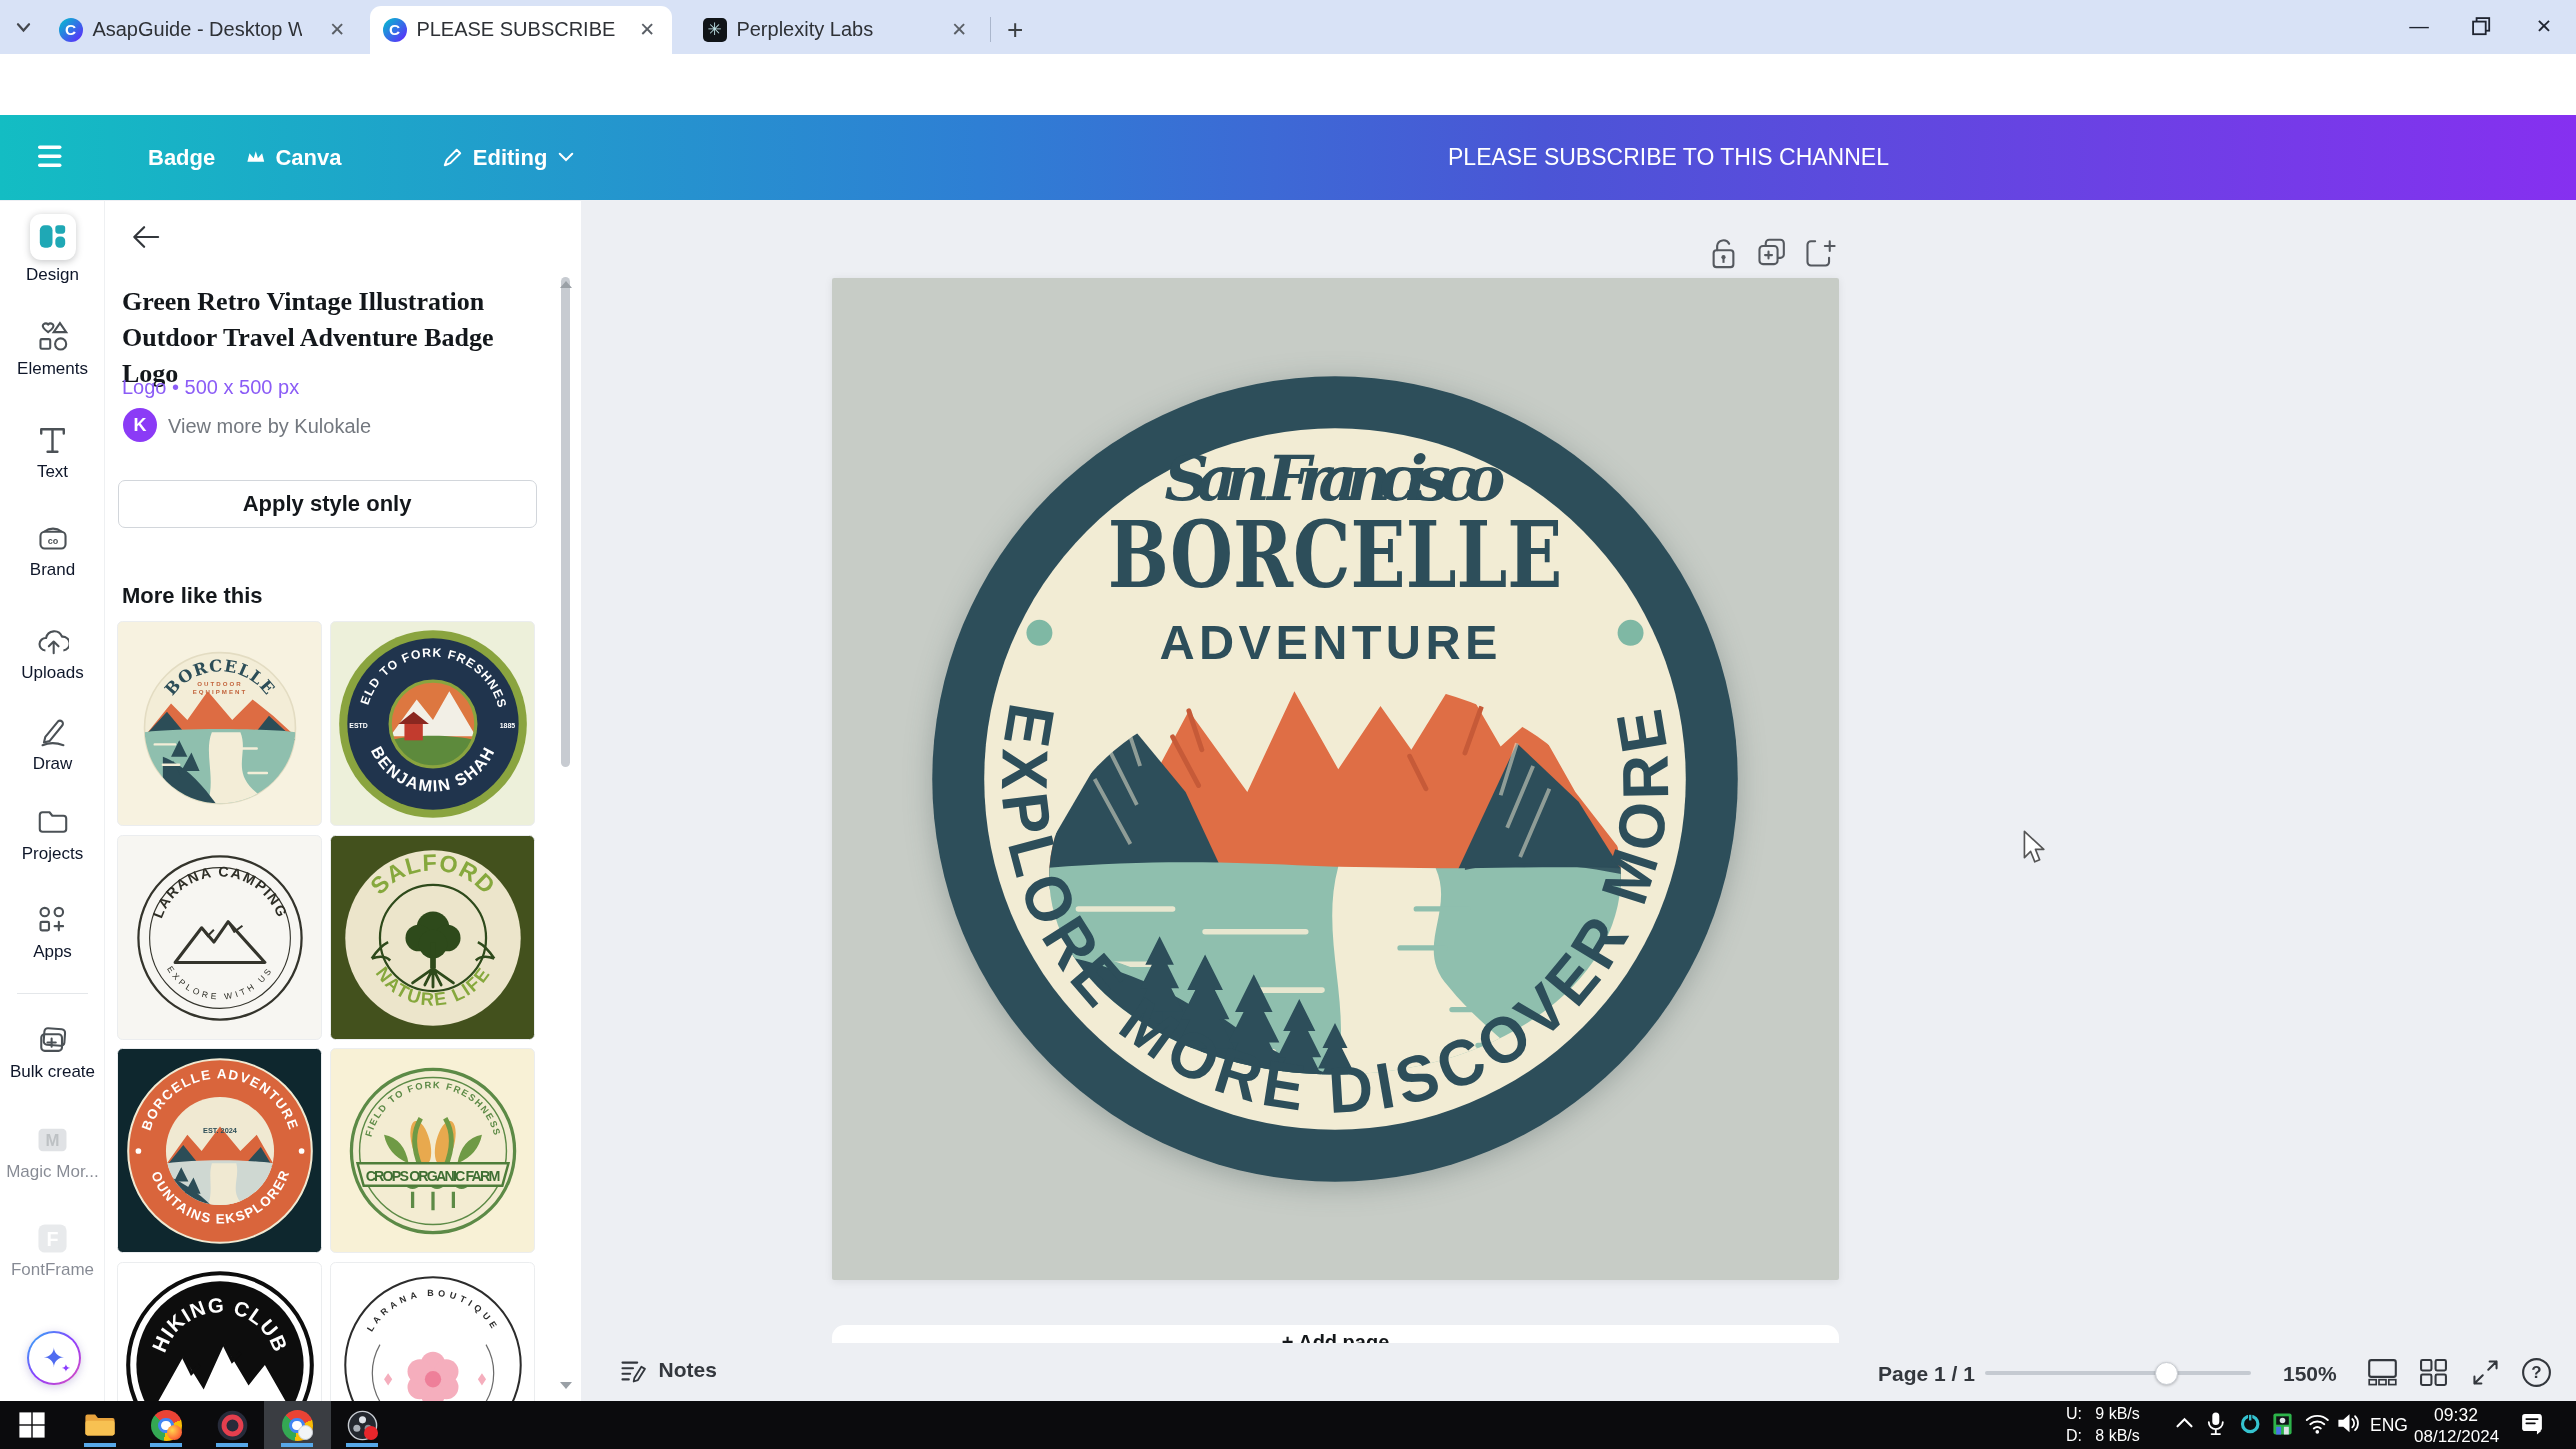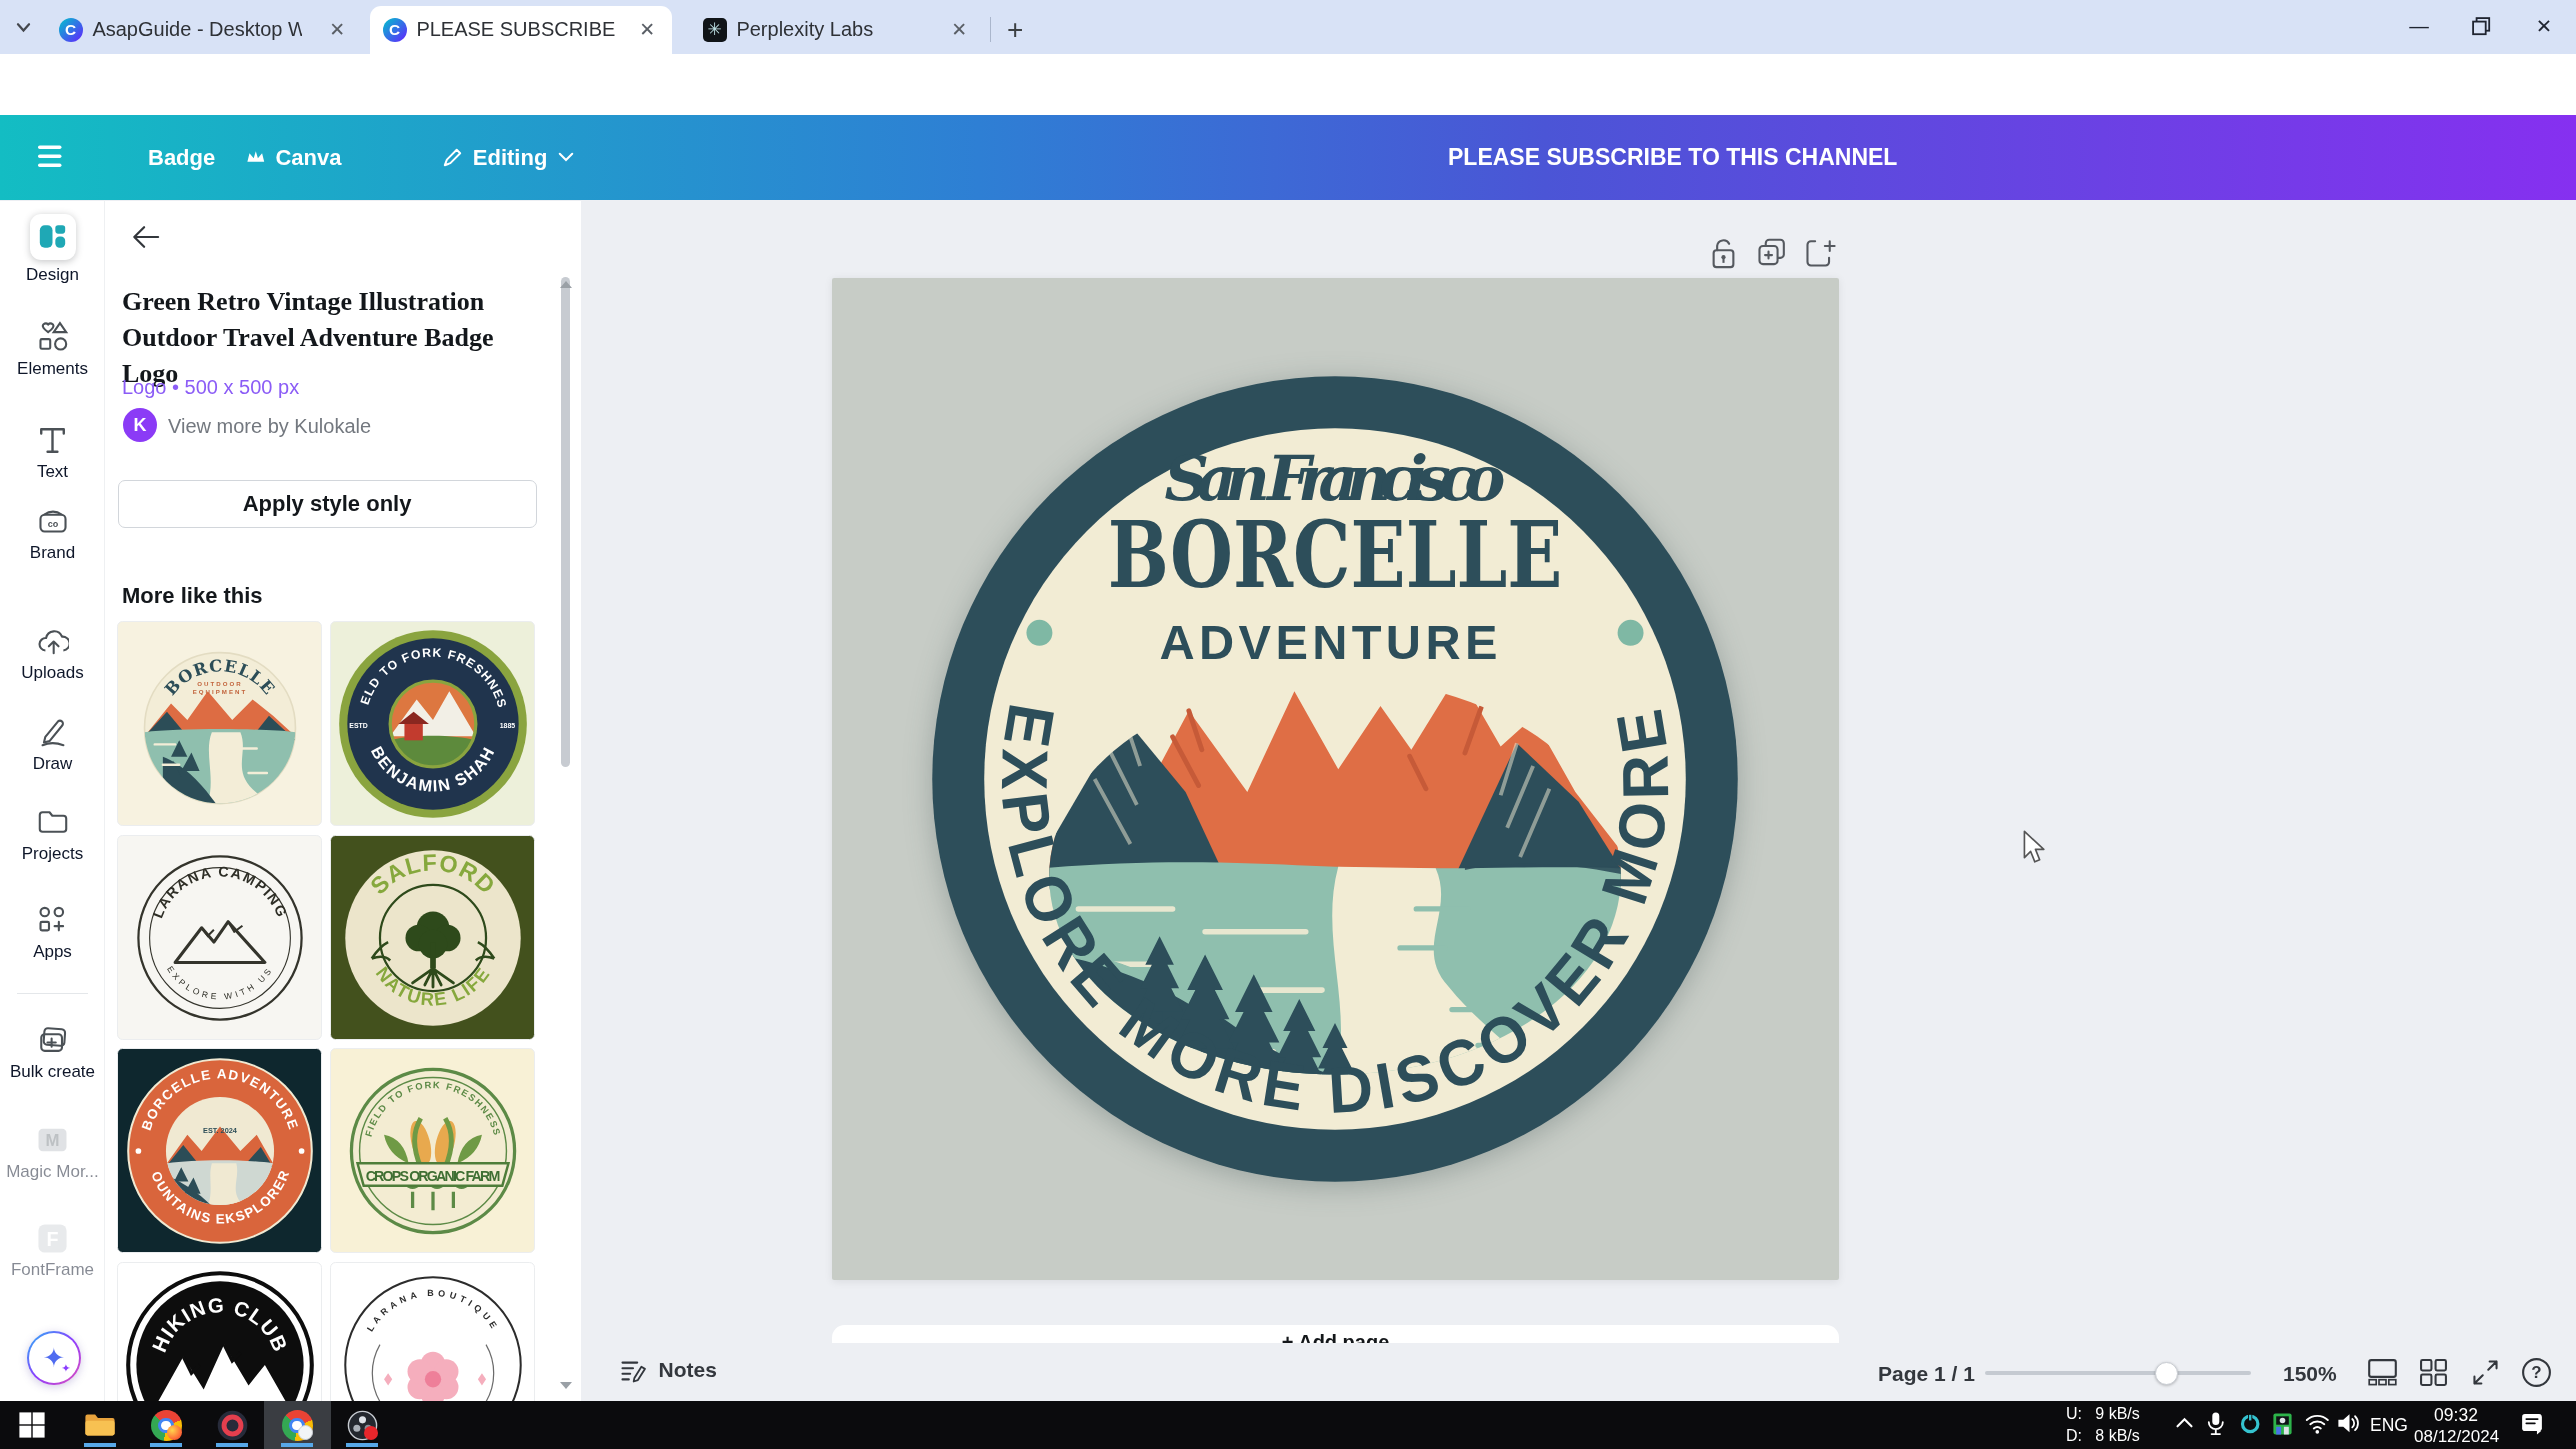"PLEASE SUBSCRIBE TO THIS CHANNEL" div.abs { font-weight: 700 -> 400 }
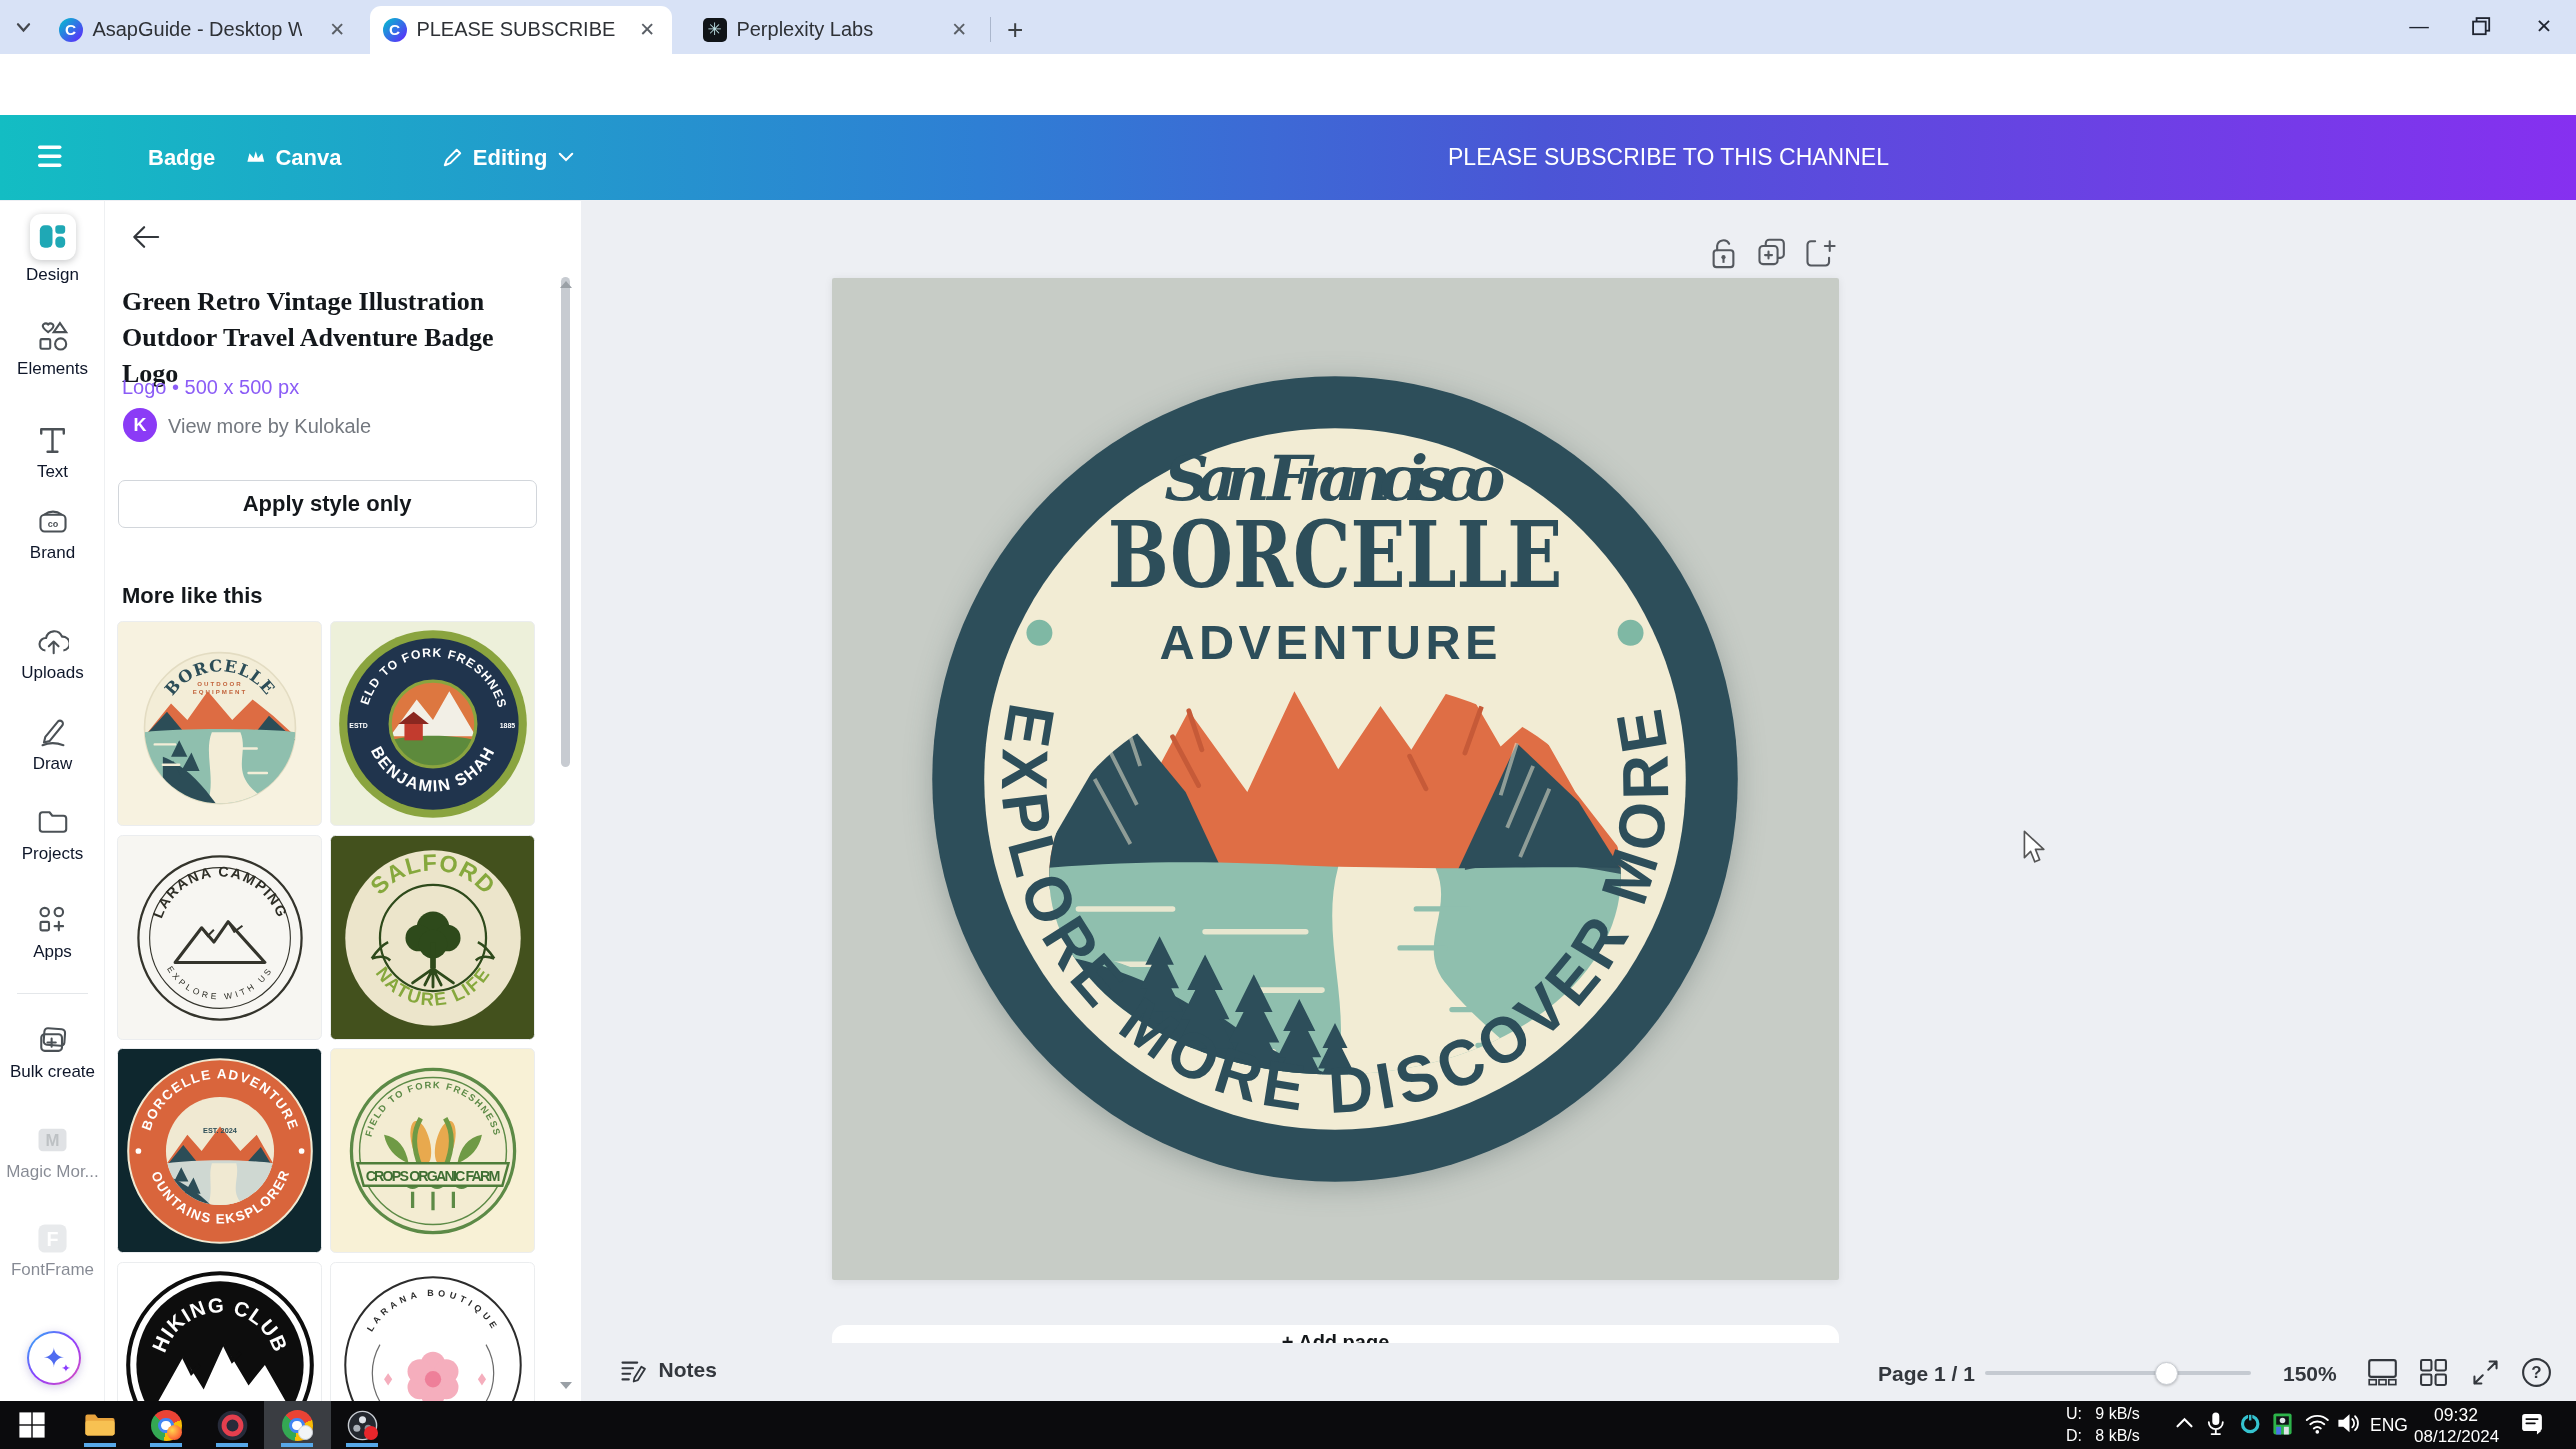"co" div.abs { top: 304px -> 321px }
